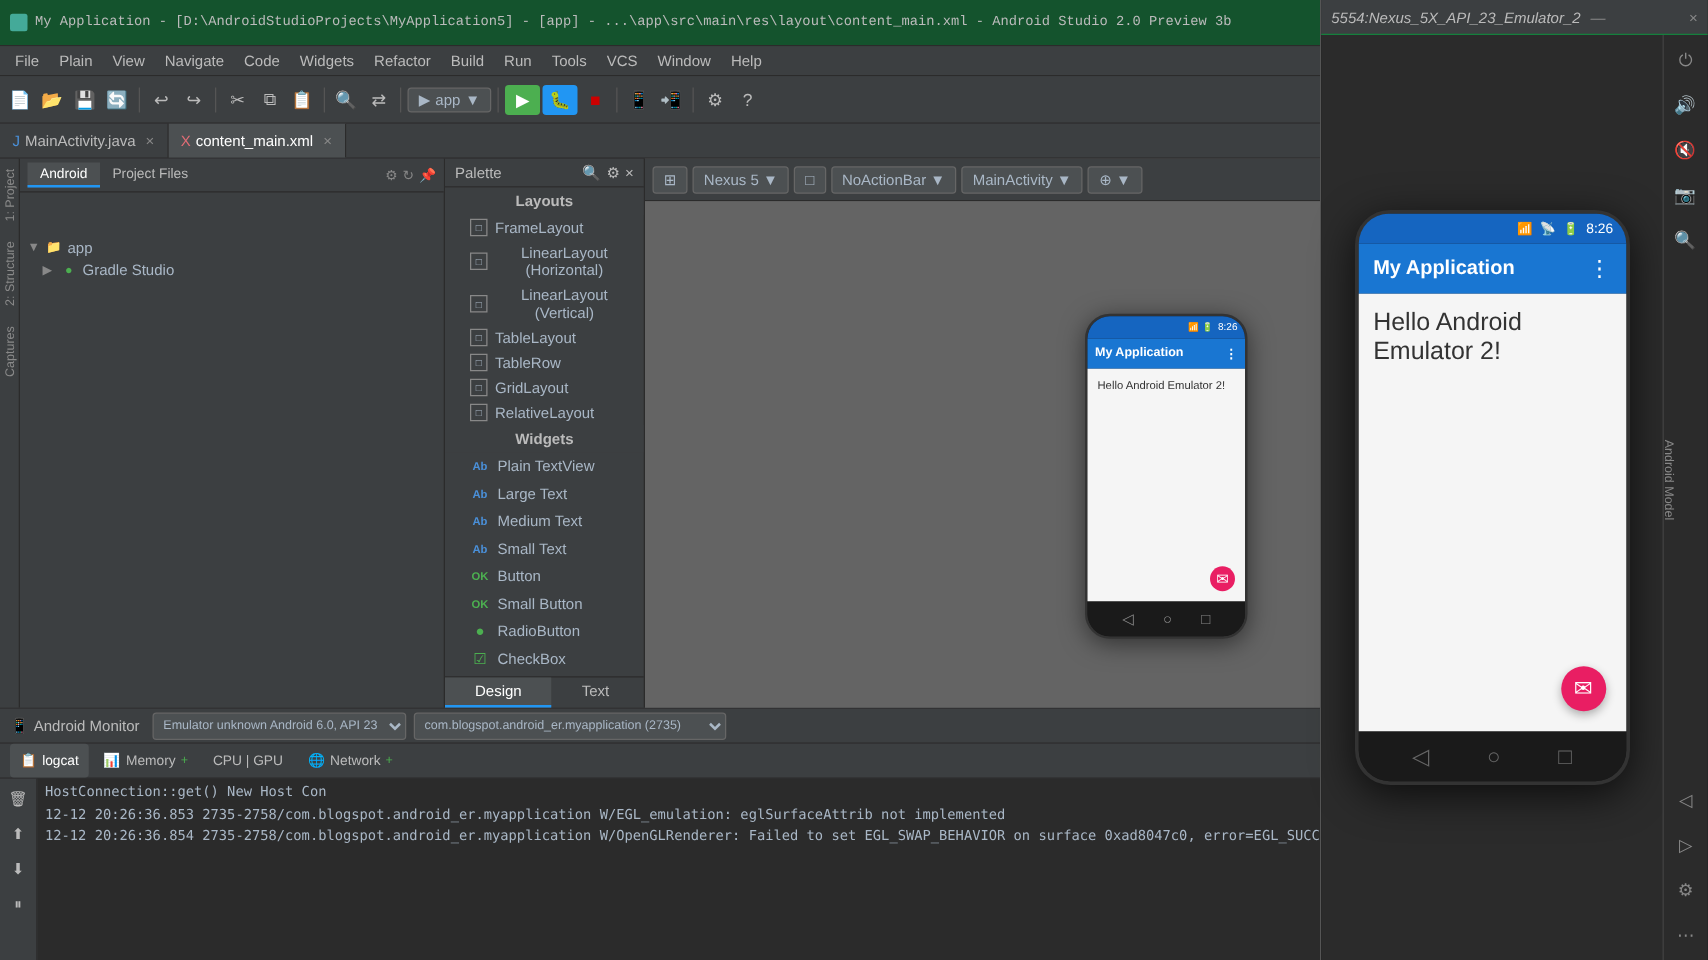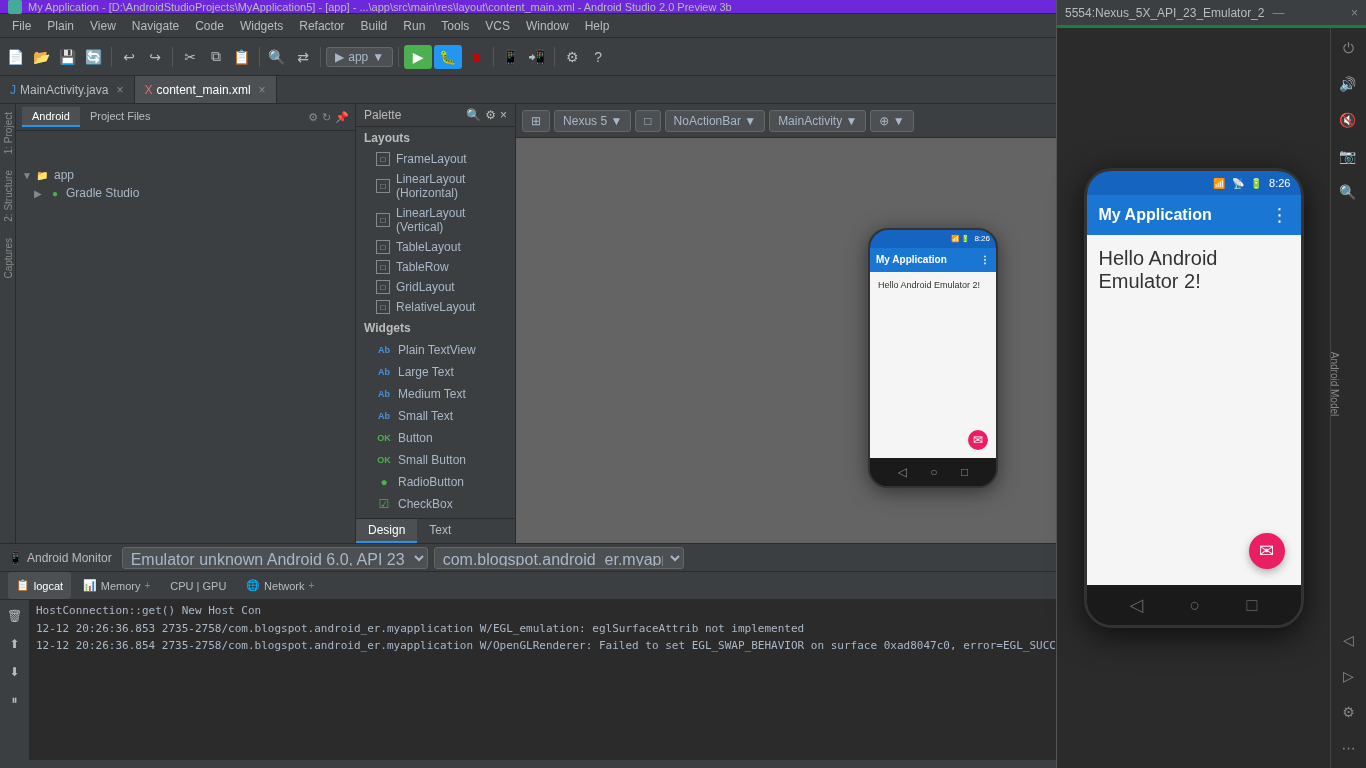"My Application -" .title-bar { background: #6d28d9 -> #14532d; font-family: none -> Liberation Mono, monospace; height: 14px -> 37px }
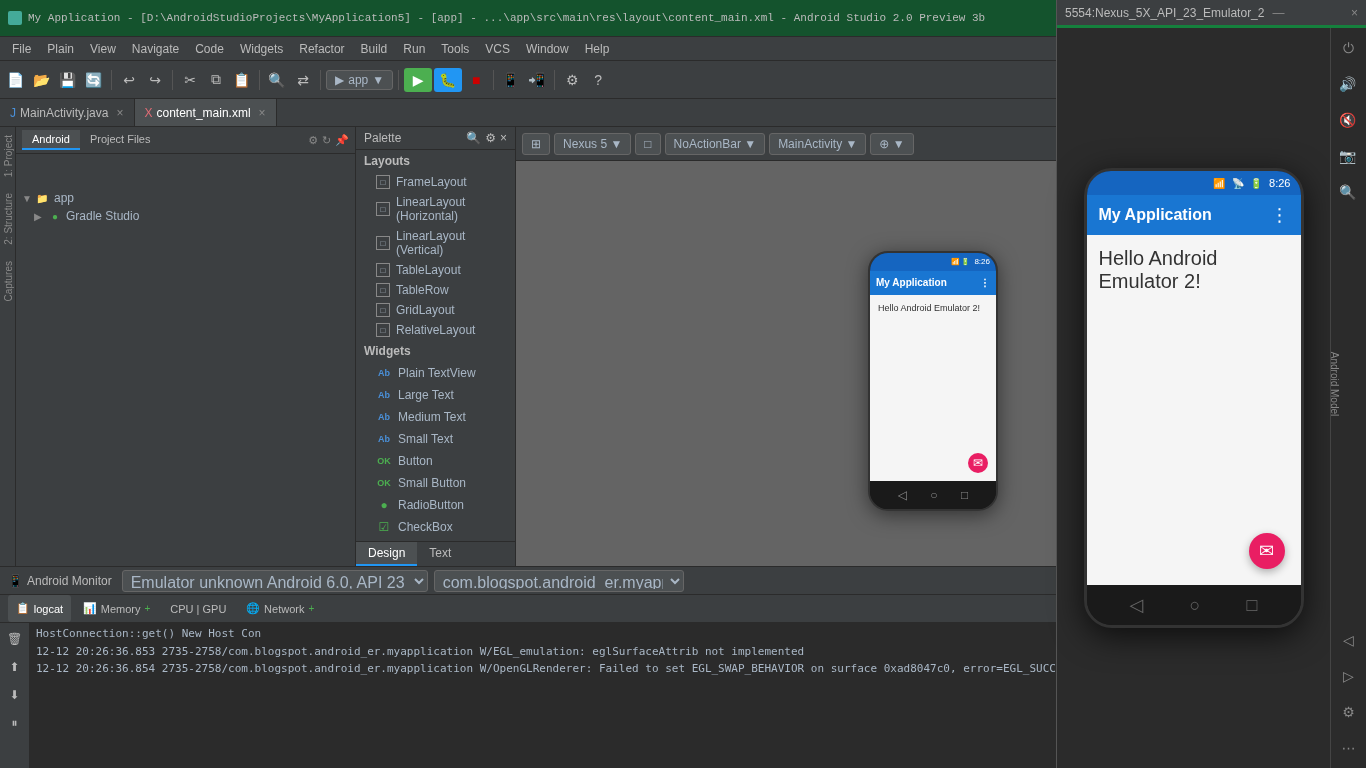"5554:Nexus_5X_API_23_Emulator_2" .emulator-title { border-bottom: 3px solid #15803d -> 1px solid #15803d; font-style: none -> italic }
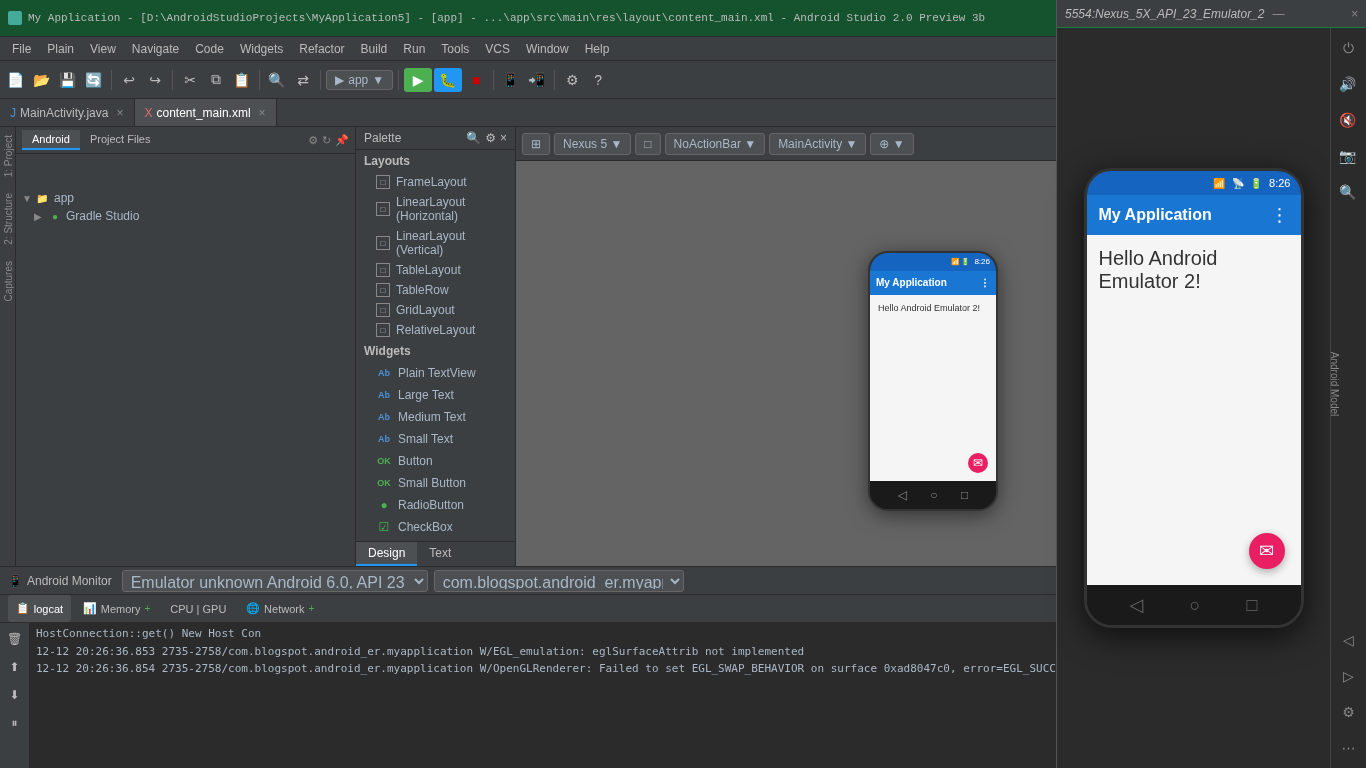"Palette" .palette-panel { text-align: none -> center }
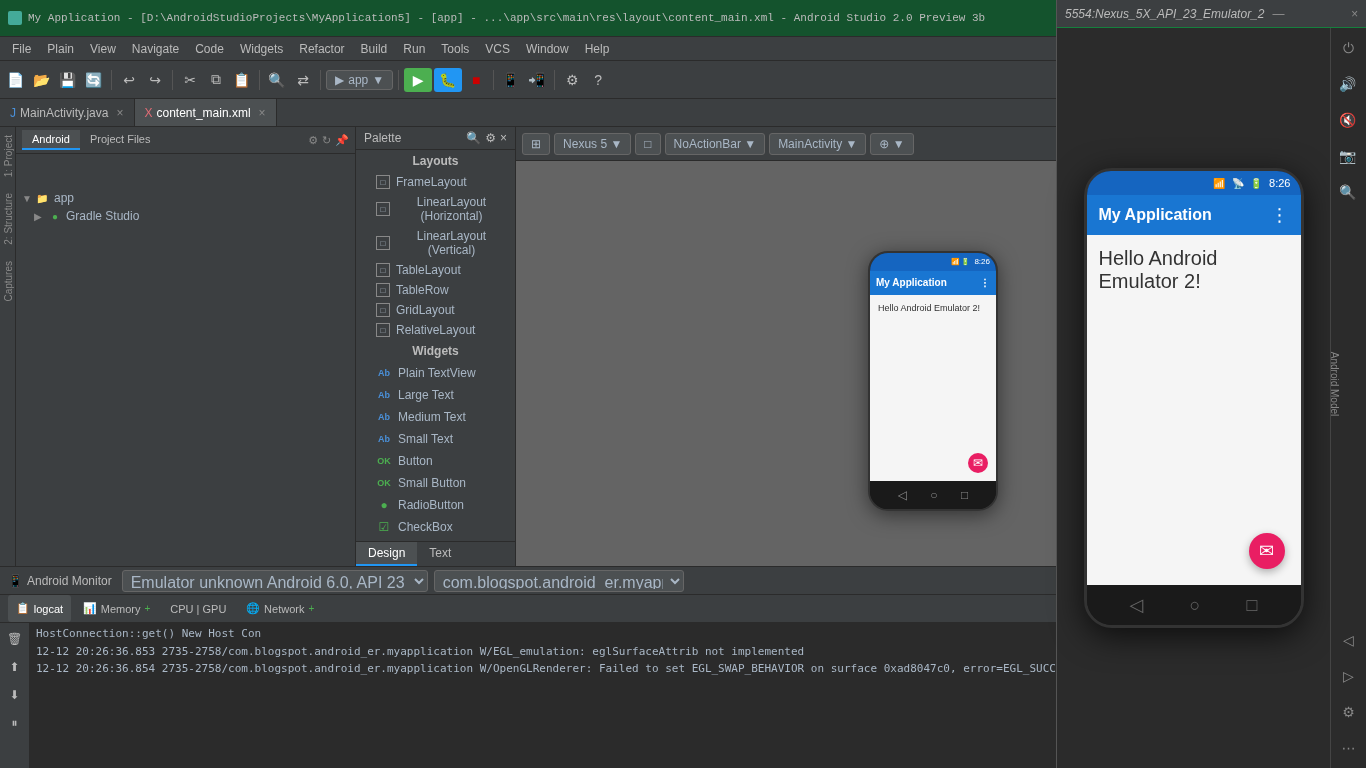"Design" .palette-bottom-tab { padding: 4px 12px -> 4px 24px }
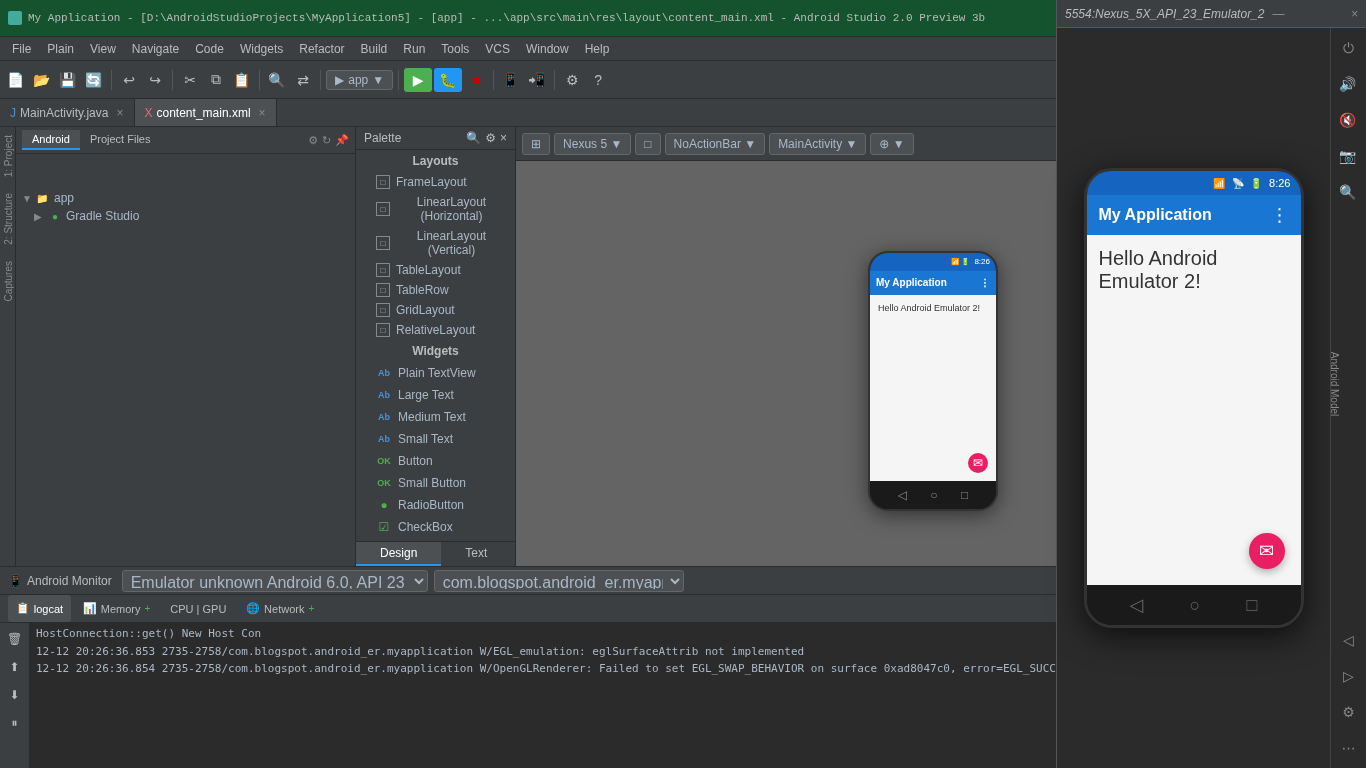"Emulator unknown Android 6.0, API" .monitor-select { font-size: 16px -> 10px }
